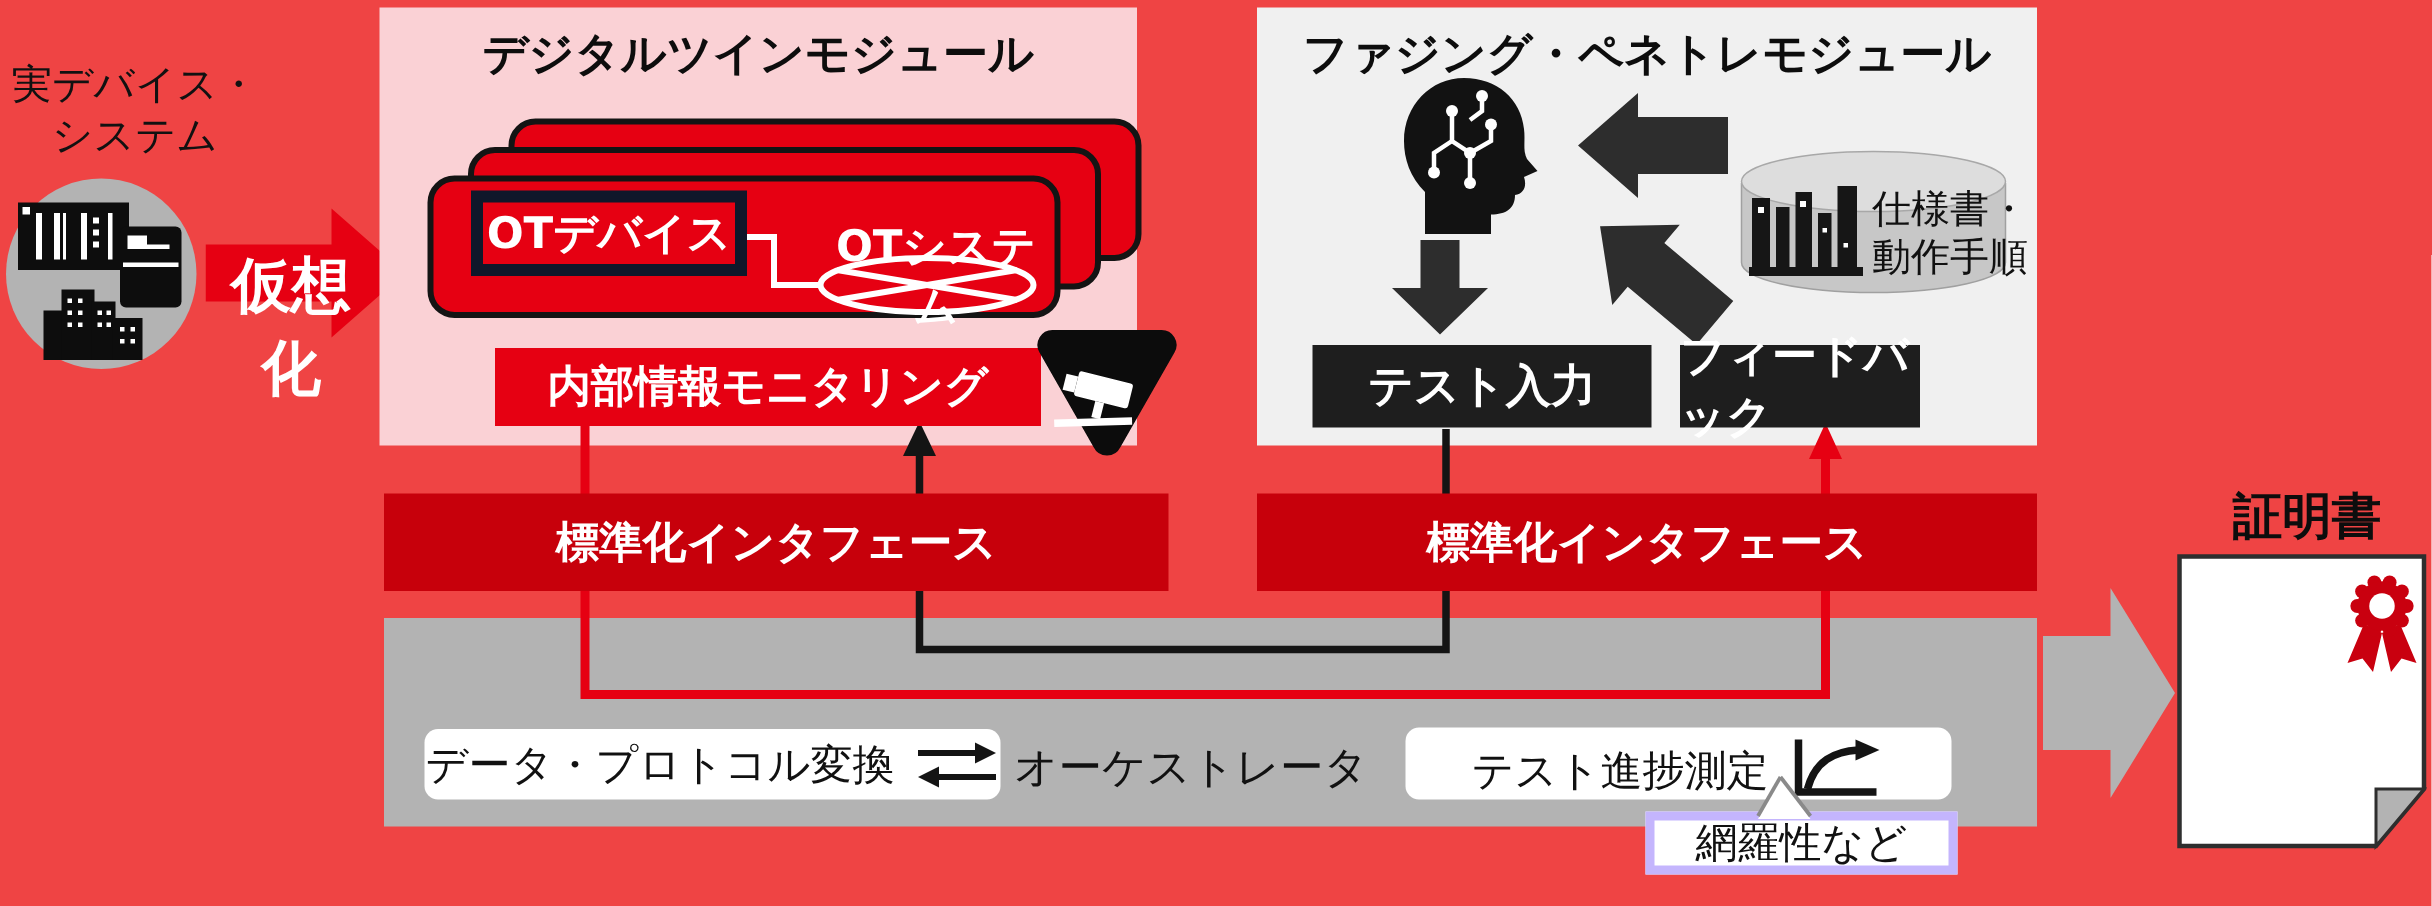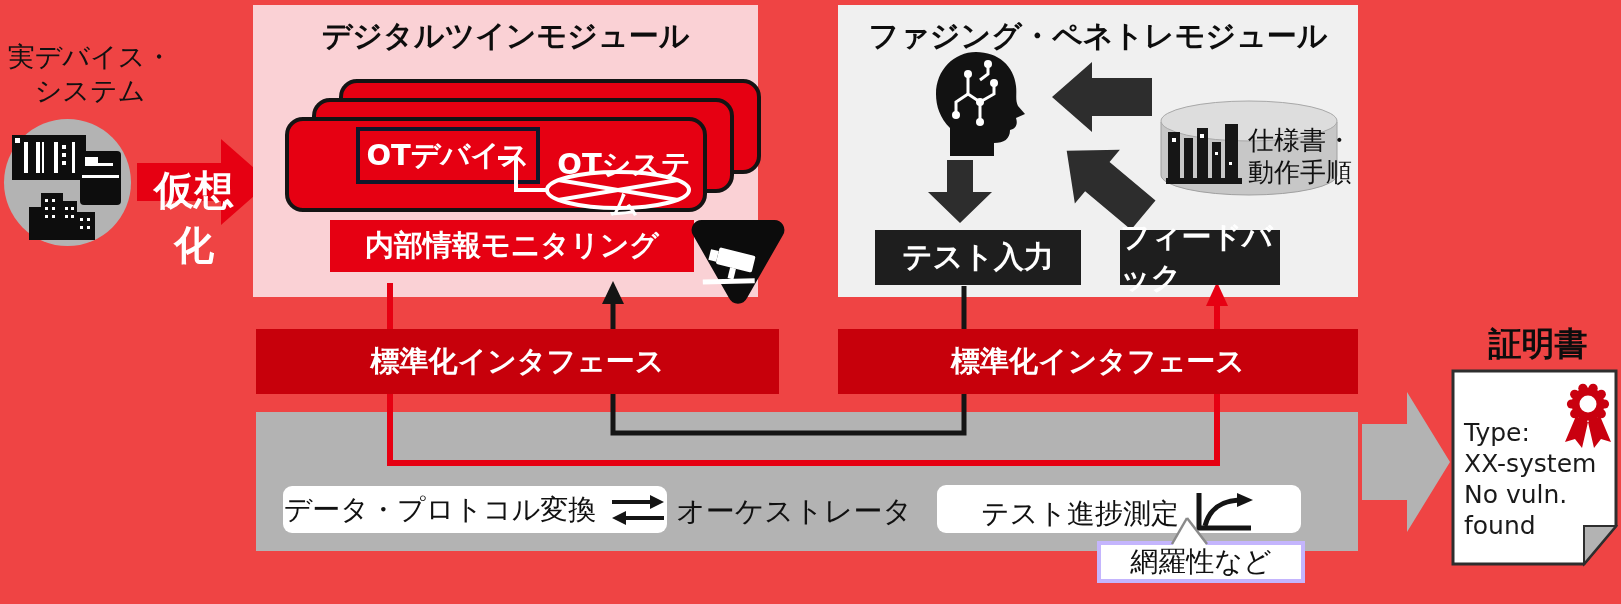"OTデバイス" .ot-device { border: 4px solid #0f172a -> 8px solid #0f172a; margin-left: 42px -> none }
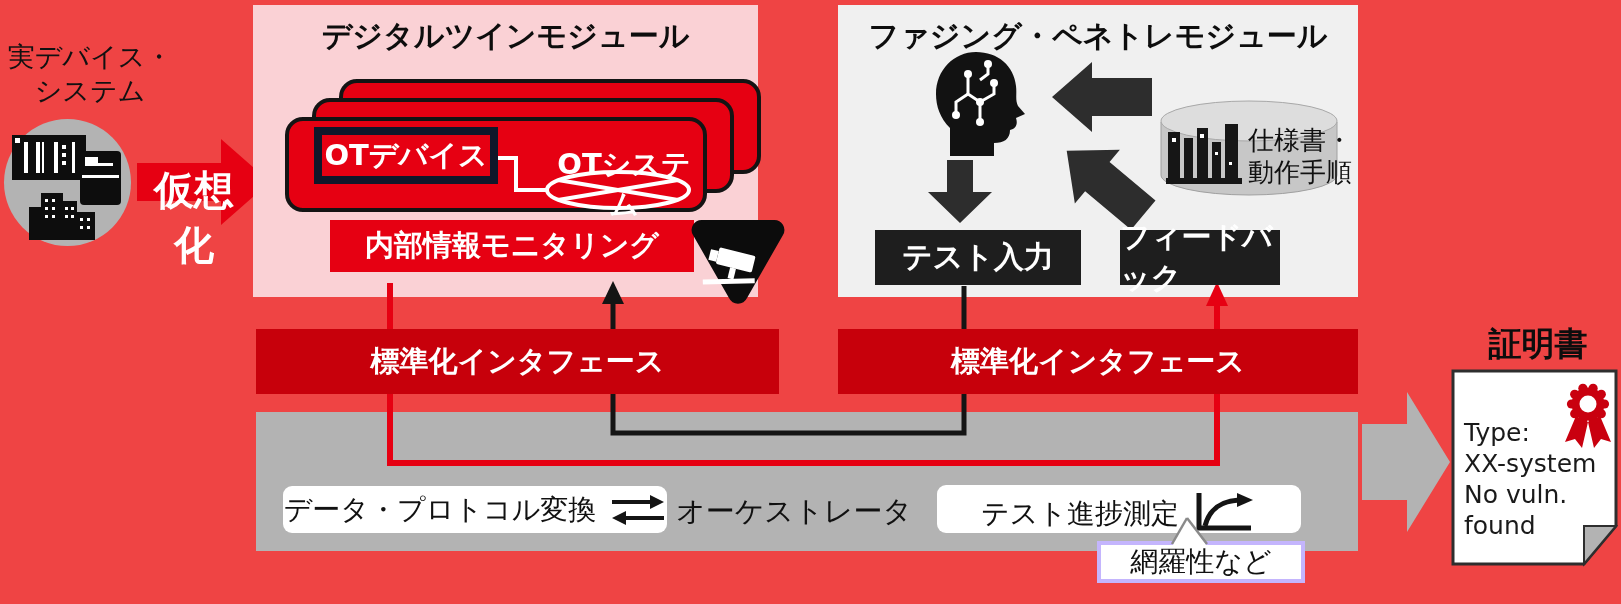"内部情報モニタリング" .mon-bar { top: 220px -> 232px }
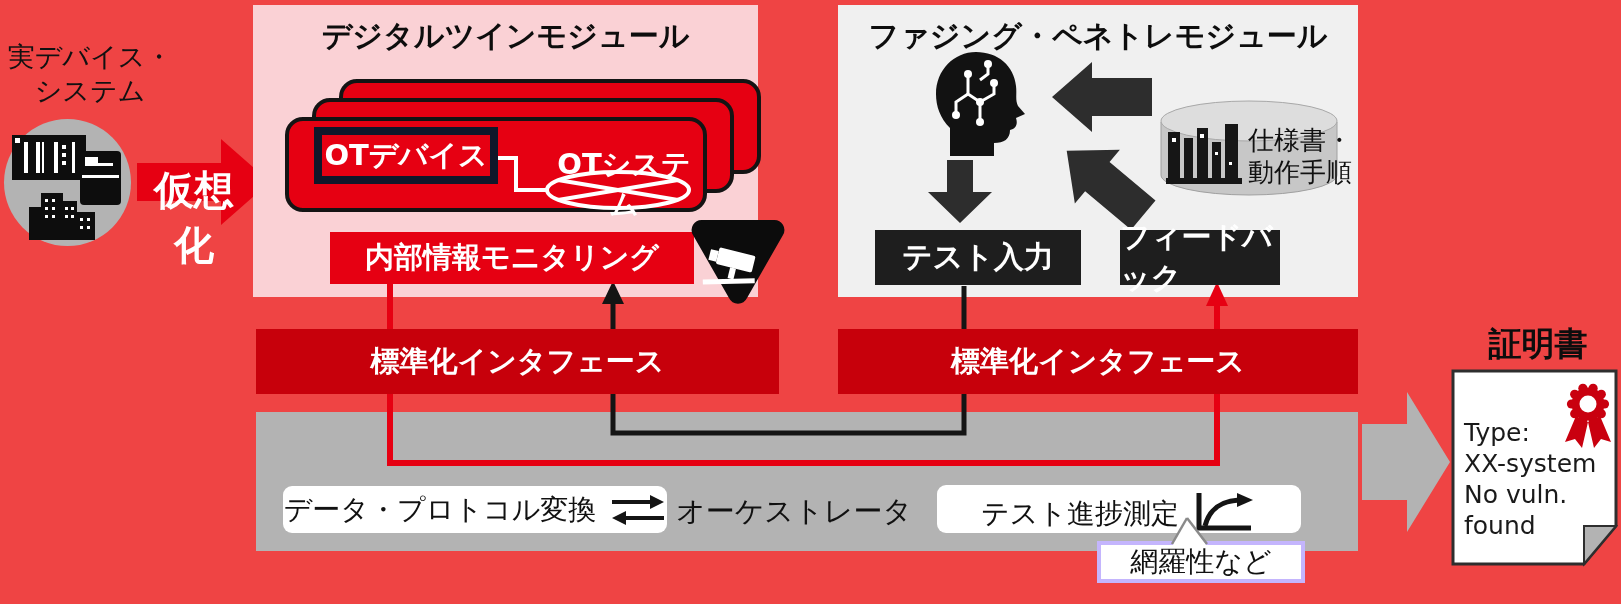"テスト入力" div.abs { width: 206px -> 226px }
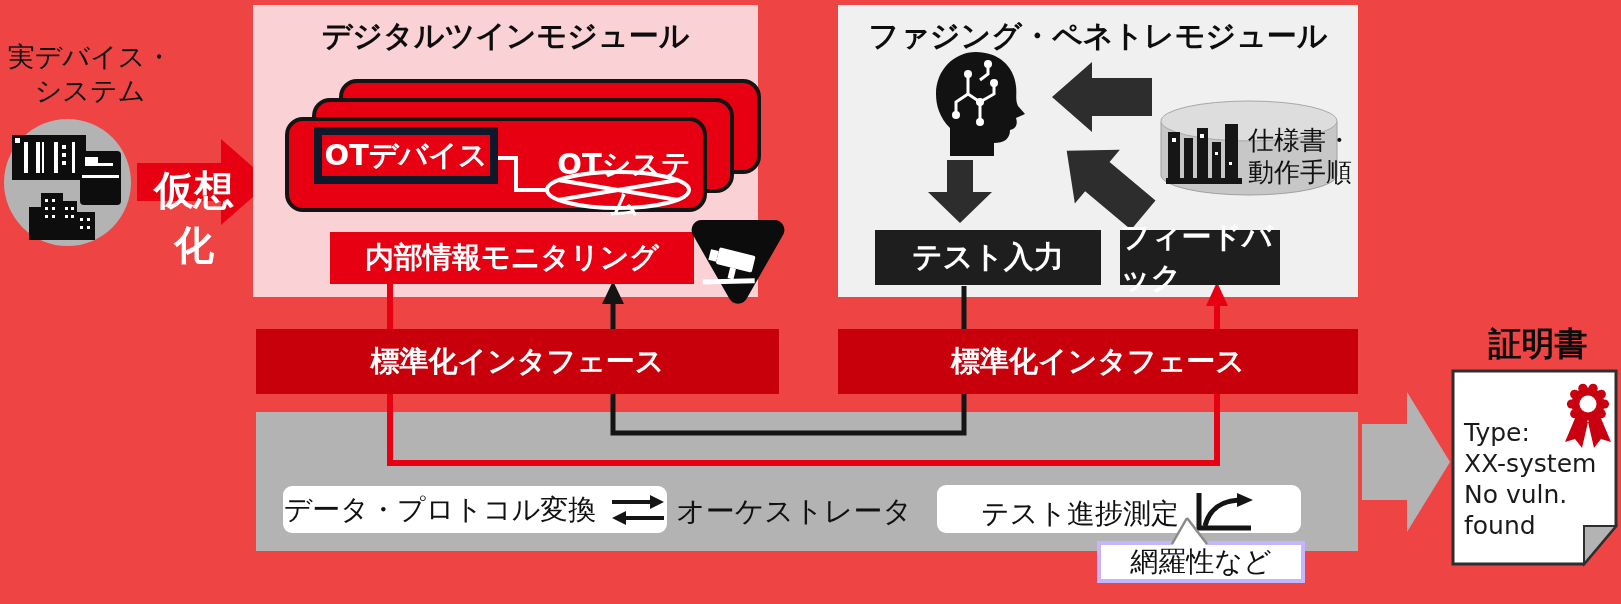"Type:" div.abs { html: <div> <div>Type:</div> <div>XX-system</div> <div>No vuln.</div> <div>found</div> </div> -> none }
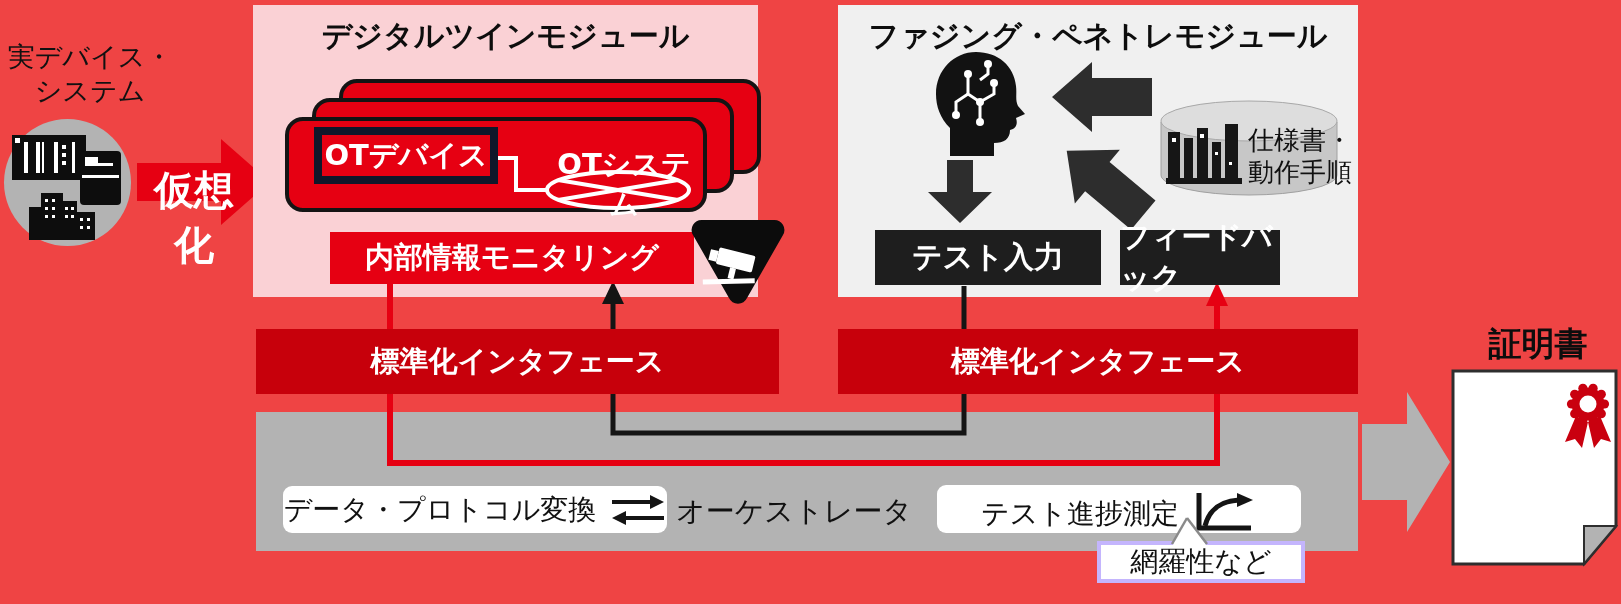"網羅性など" .bubble { border: 4px solid #c4b5fd -> 6px solid #c4b5fd }
